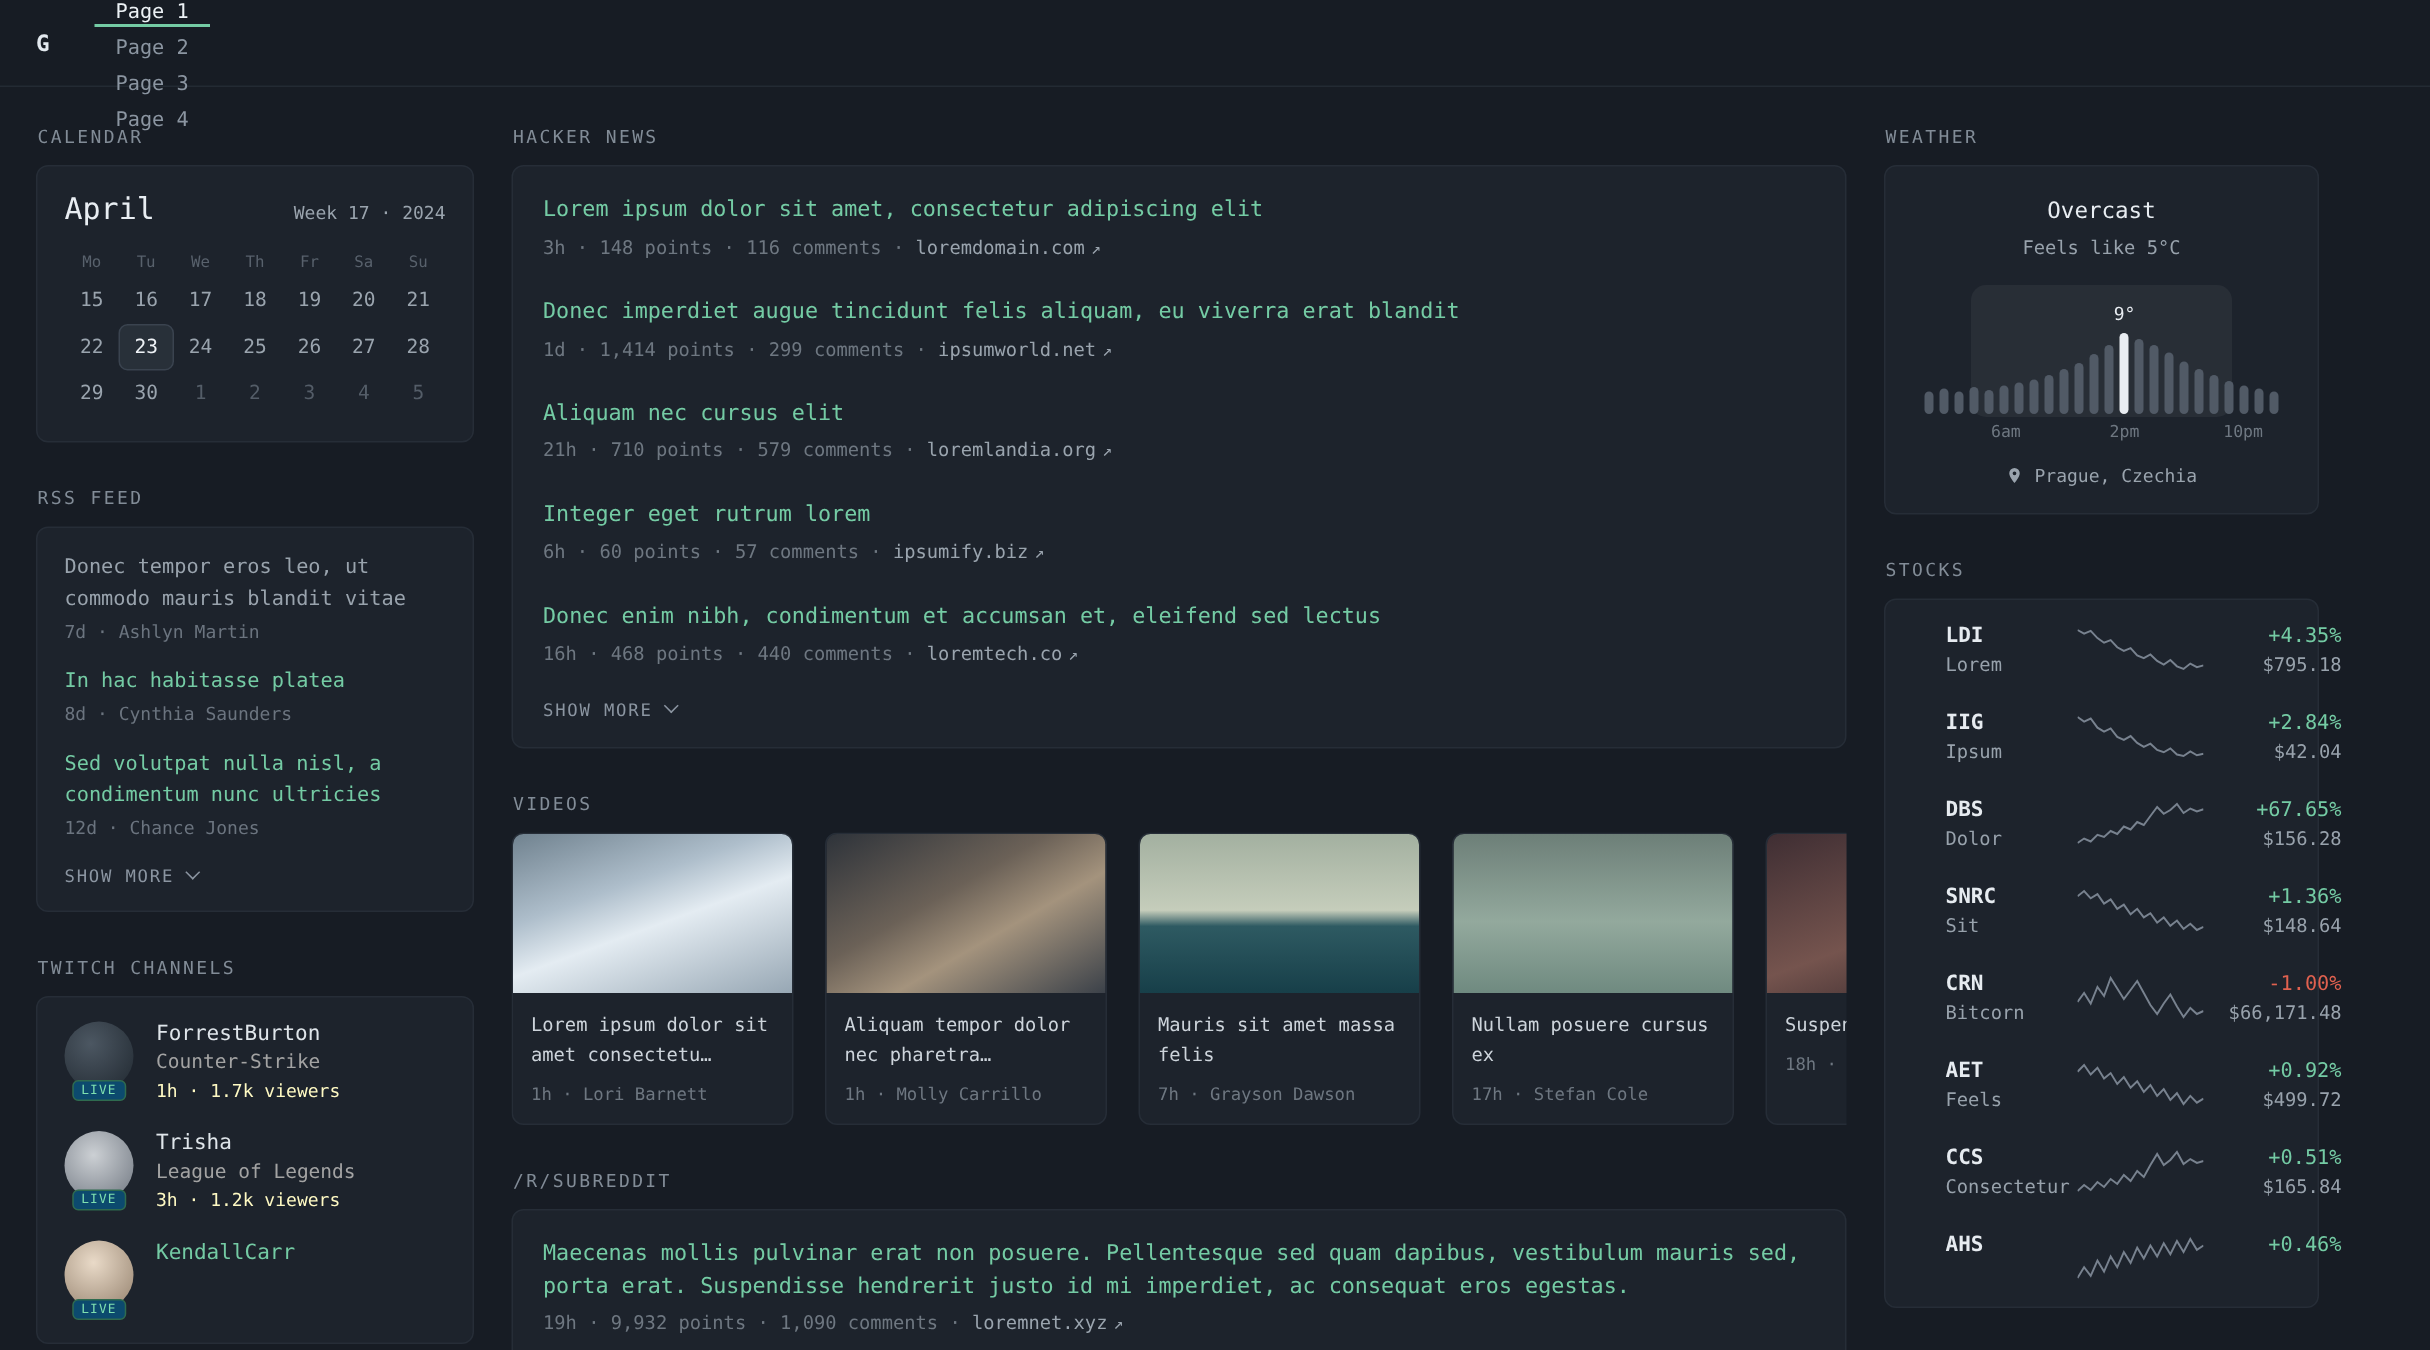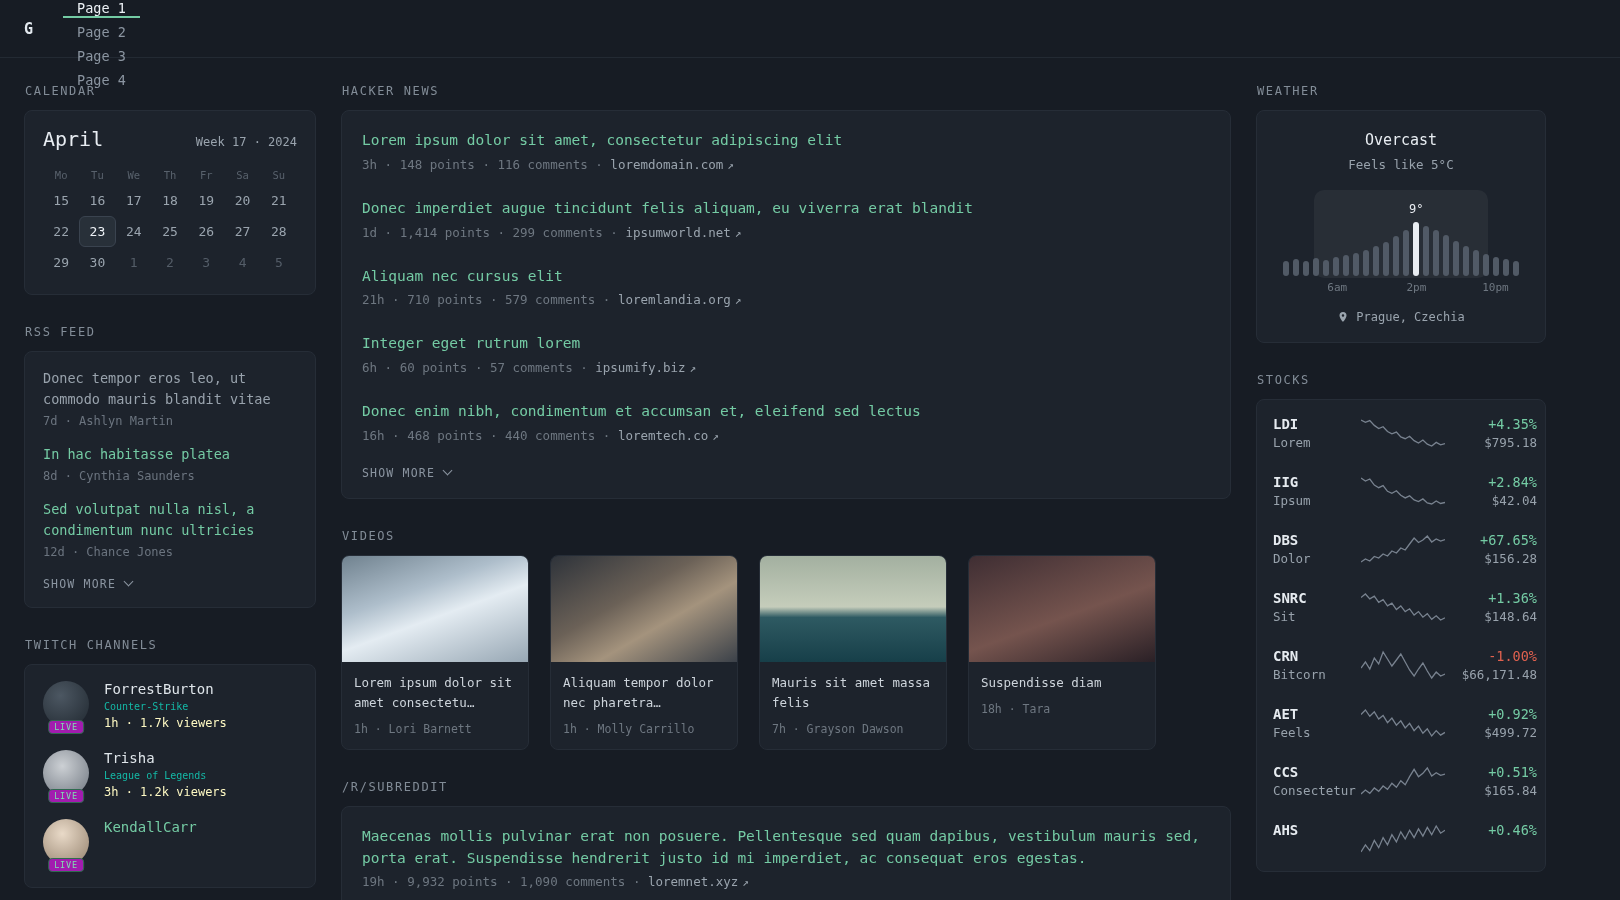"LDI" .stock { margin-left: none -> 24px }
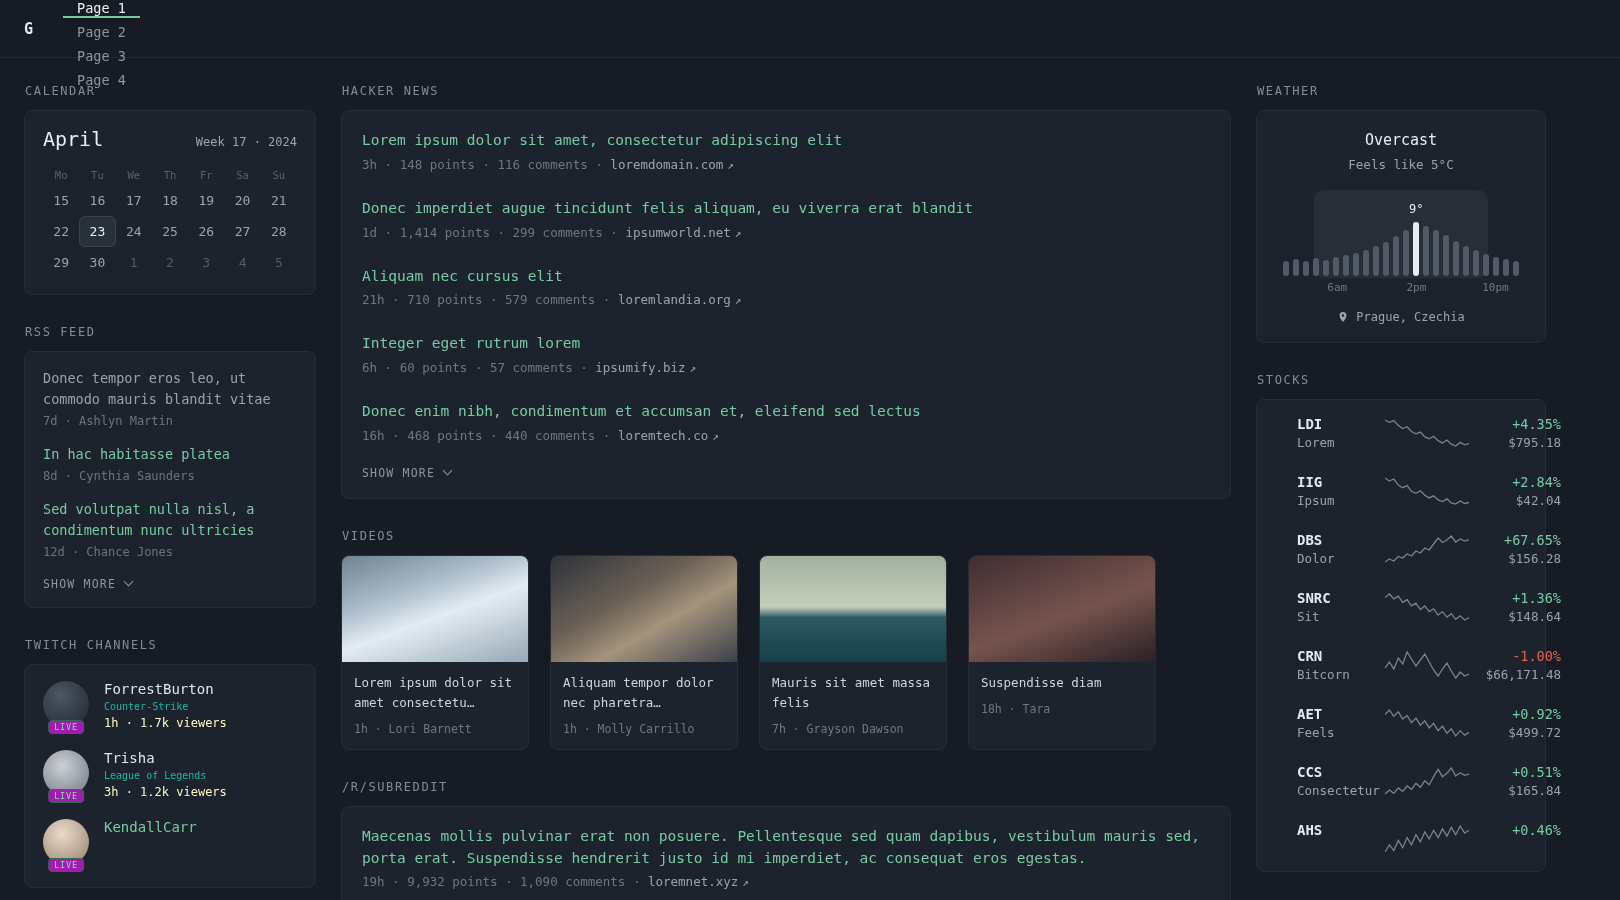"Nullam posuere cursus ex" div.card { html: none -> <div> <div></div> <div> <a>Nullam posuere cursus ex</a> <div>17h · Stefan Cole</div> </div> </div> }
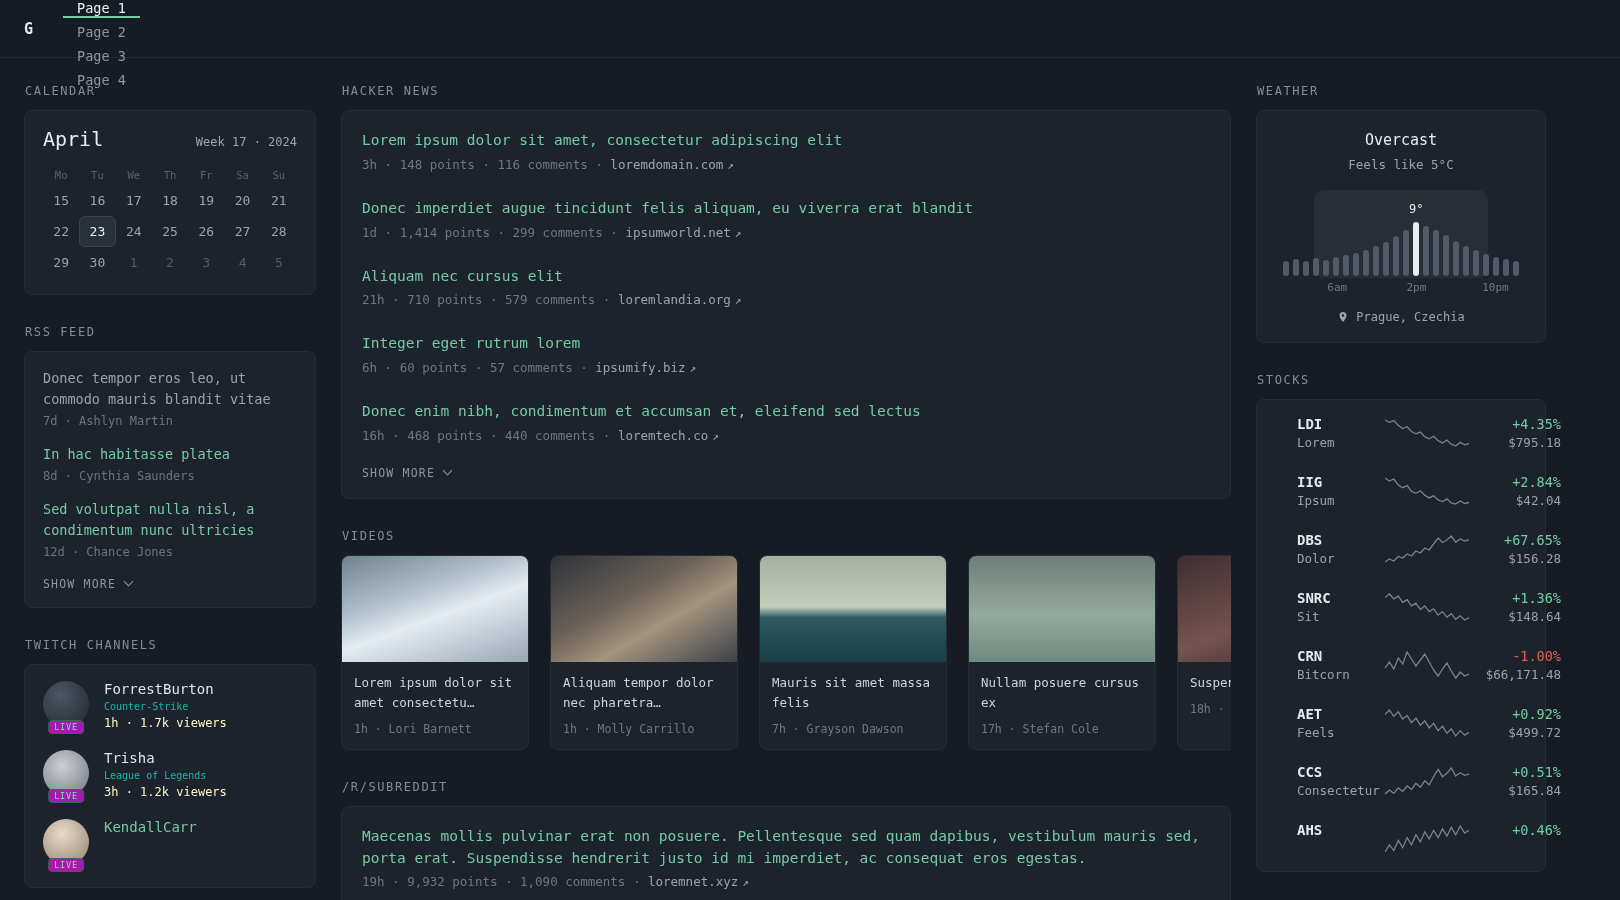"Counter-Strike" .chan-game { color: #14b8a6 -> #a3a3a3; font-size: 10px -> 13px }
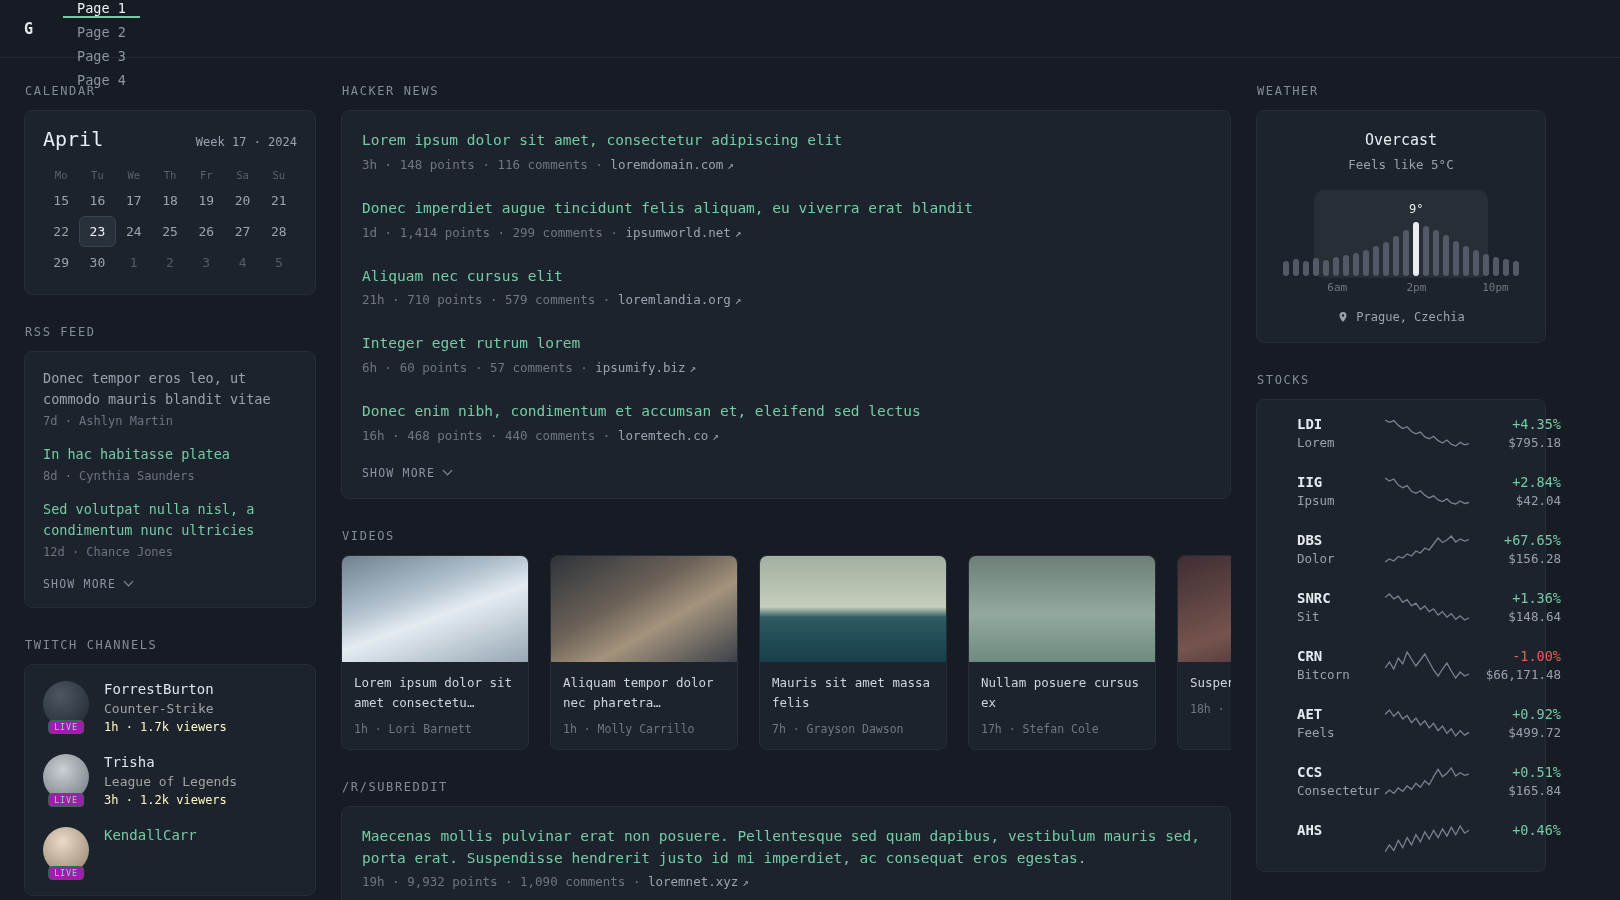"LIVE" .live { background: #a21caf -> #0c4a6e }
